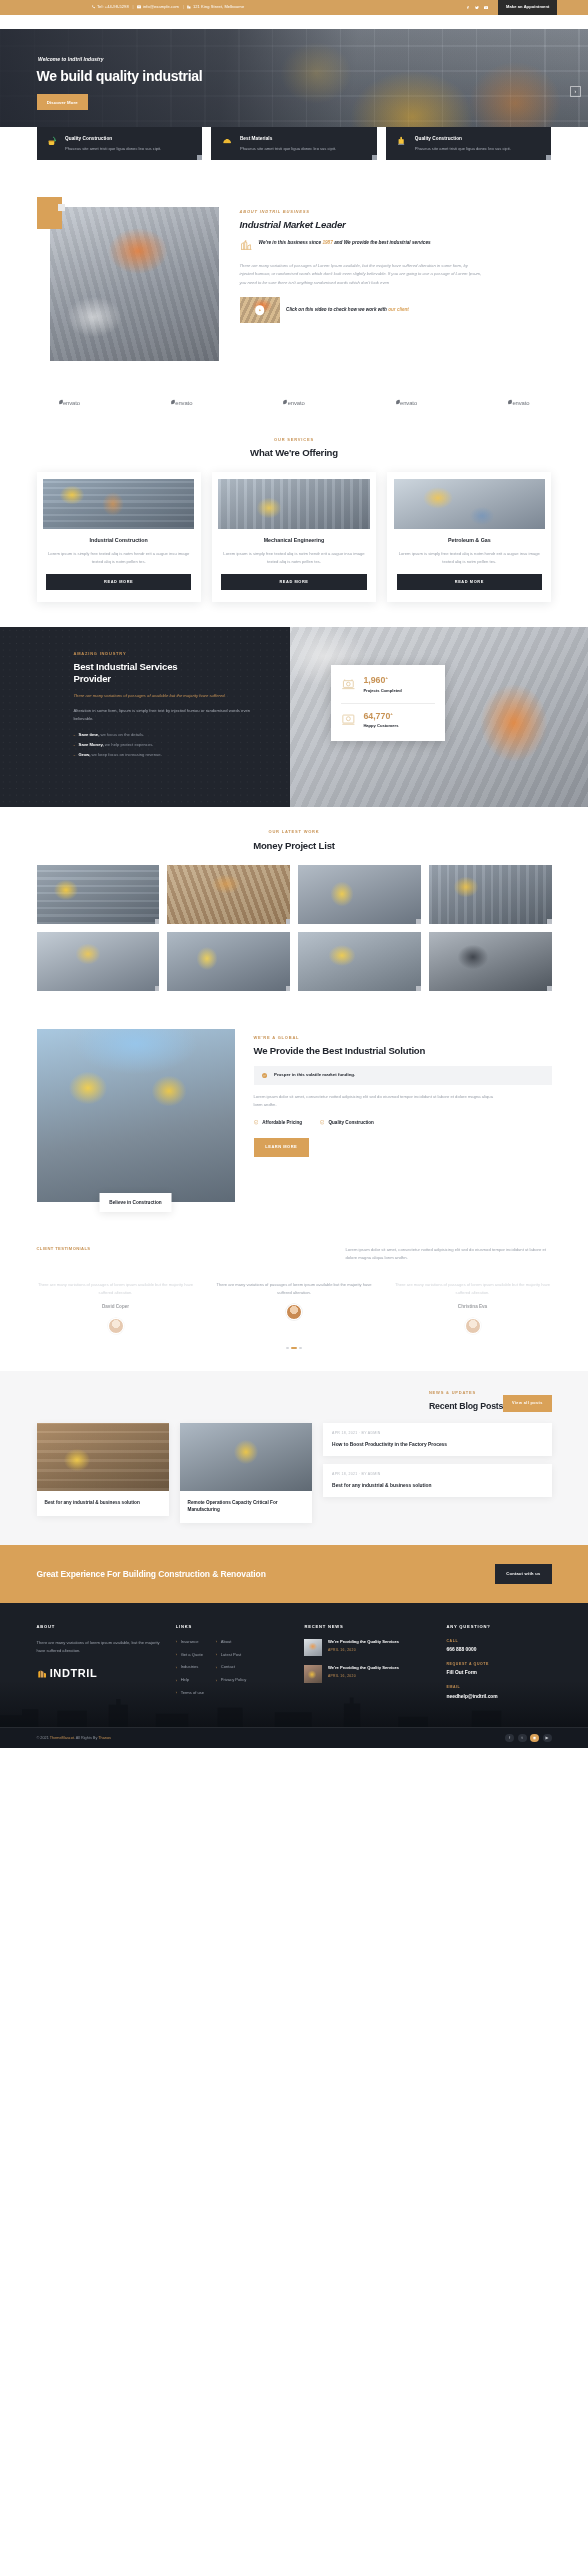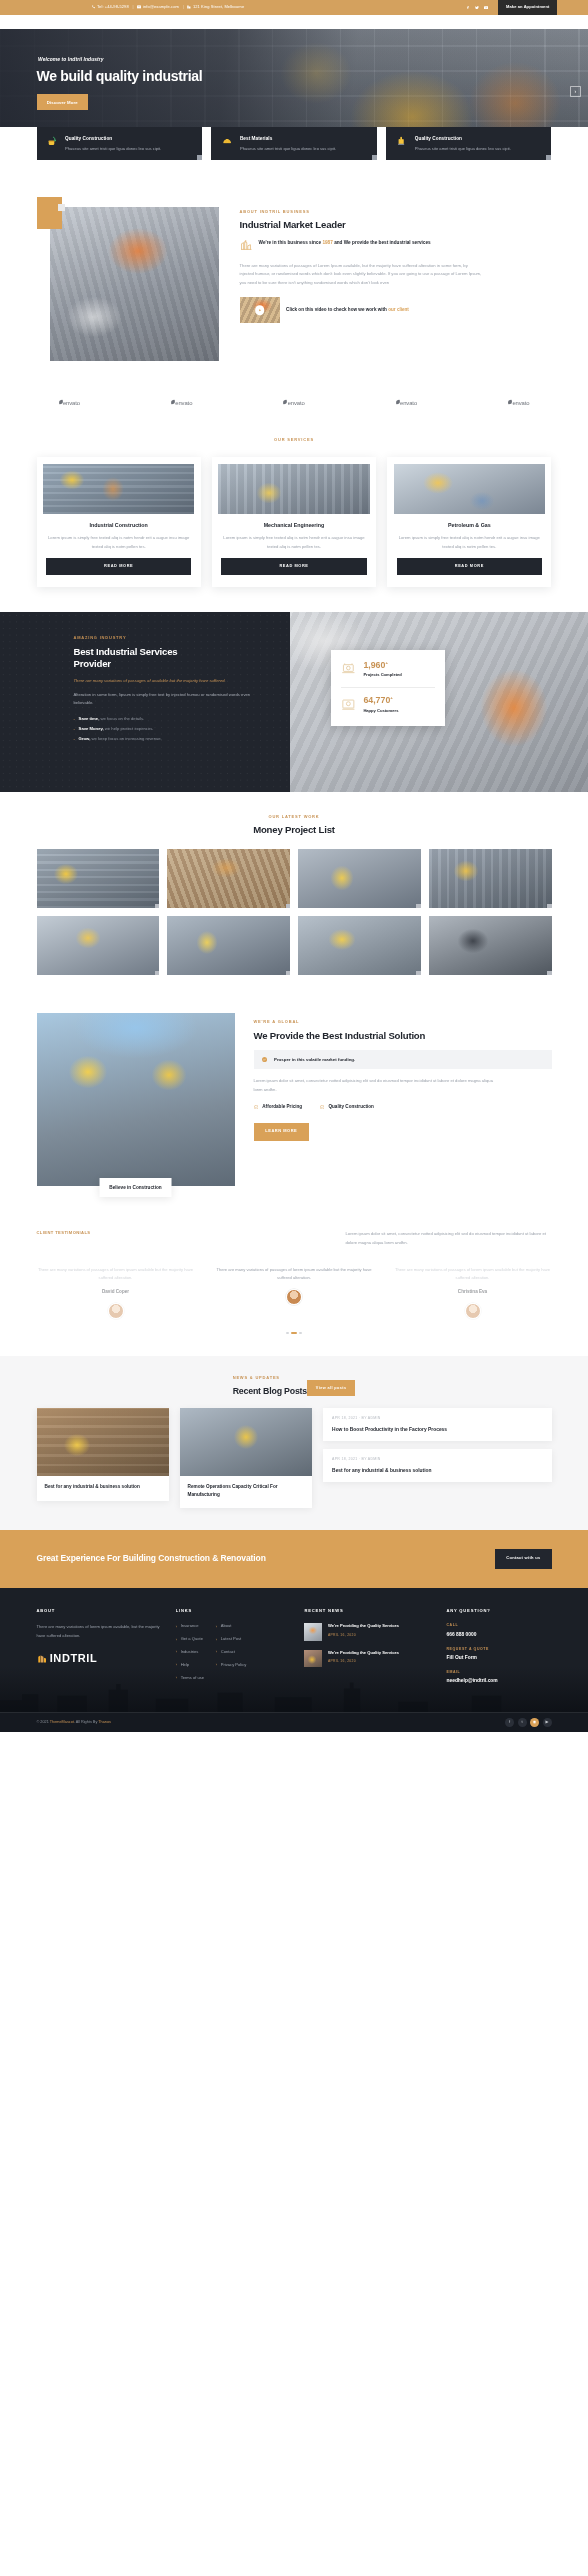"Industrial Market Leader" .about-text { font-style: none -> italic }
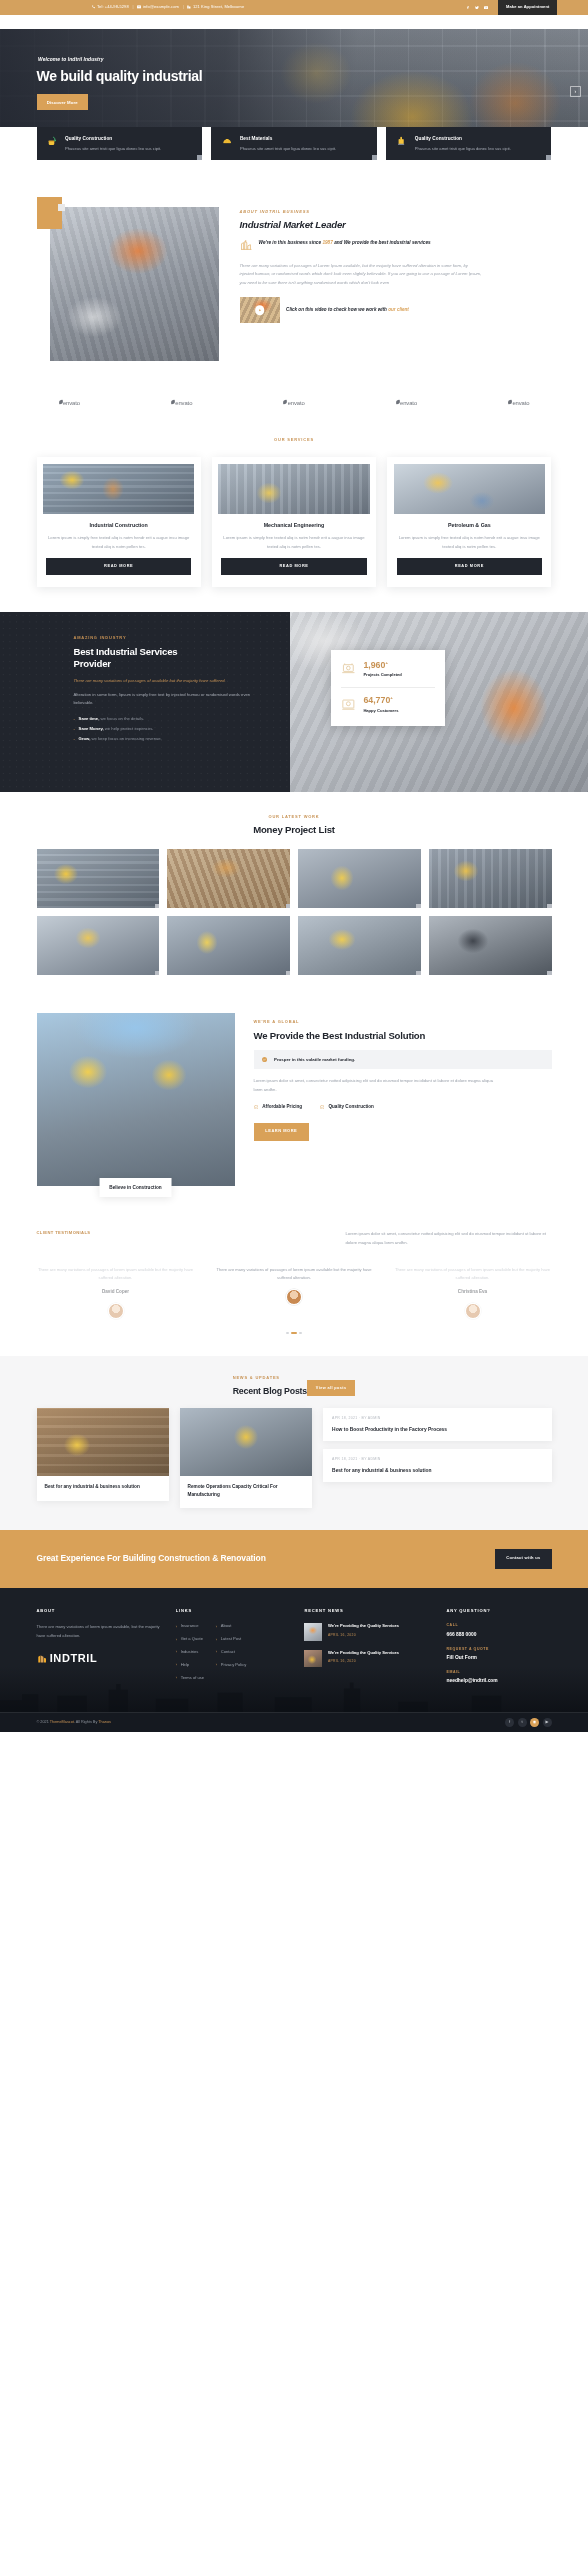"What We're Offering" h2.h2 { html: none -> <h2>What We're Offering</h2> }
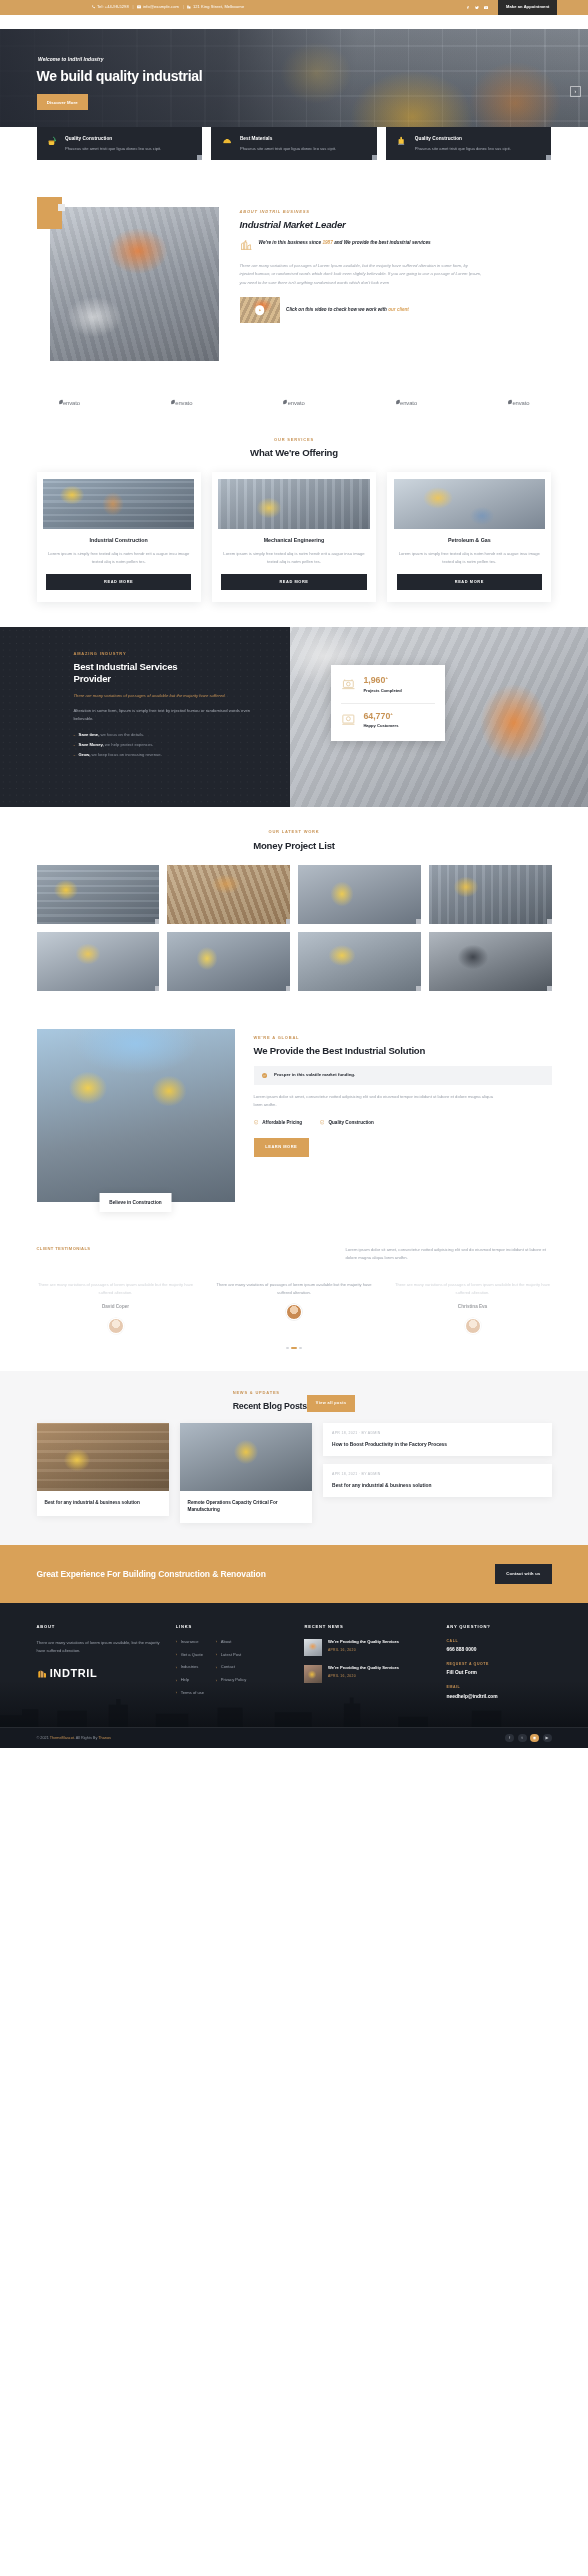"Recent Blog Posts" .blog-head { justify-content: center -> flex-end }
